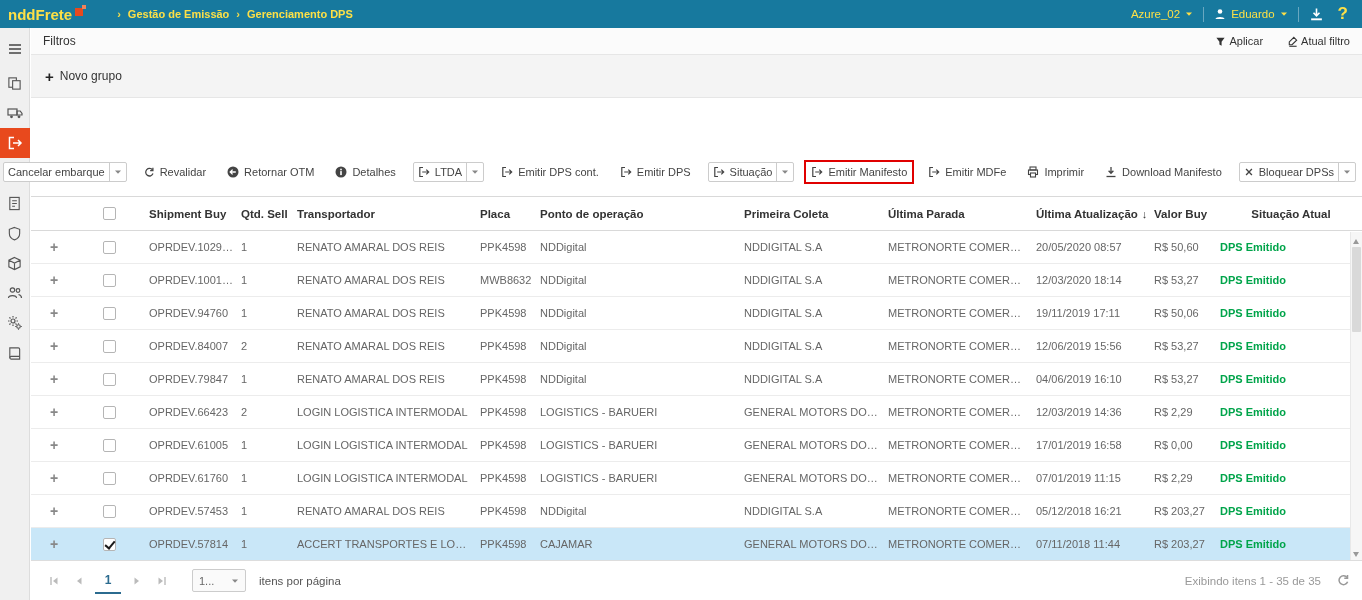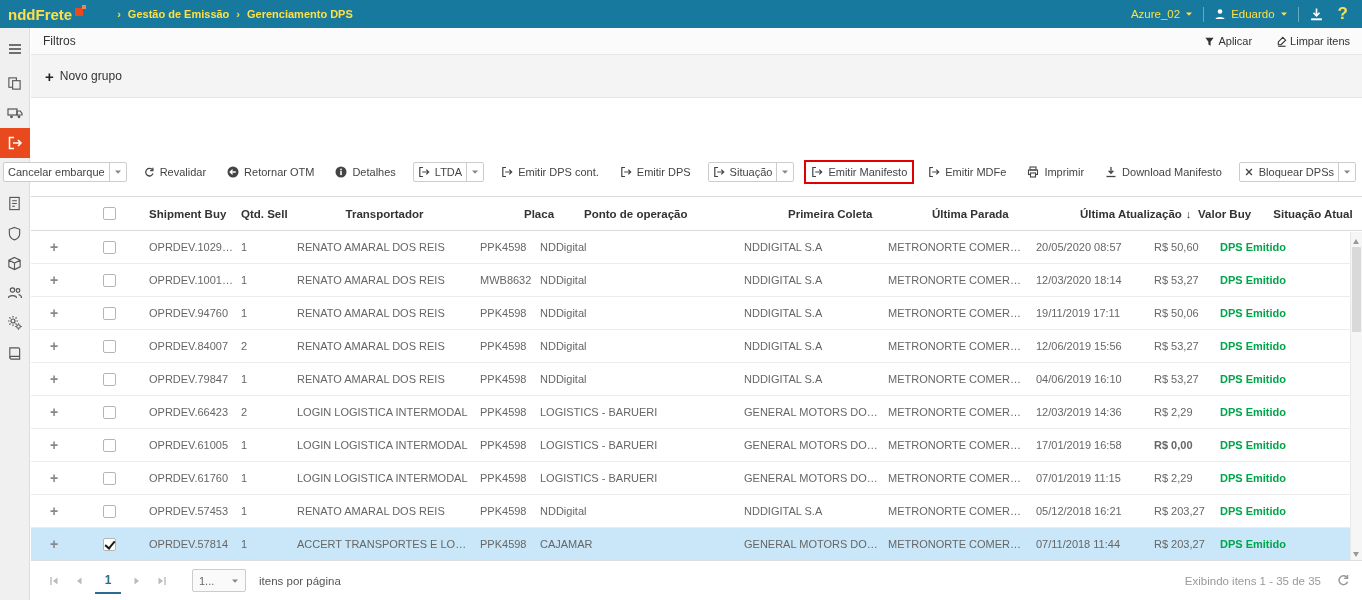"Limpar itens" span { text: Limpar itens -> Atual filtro }
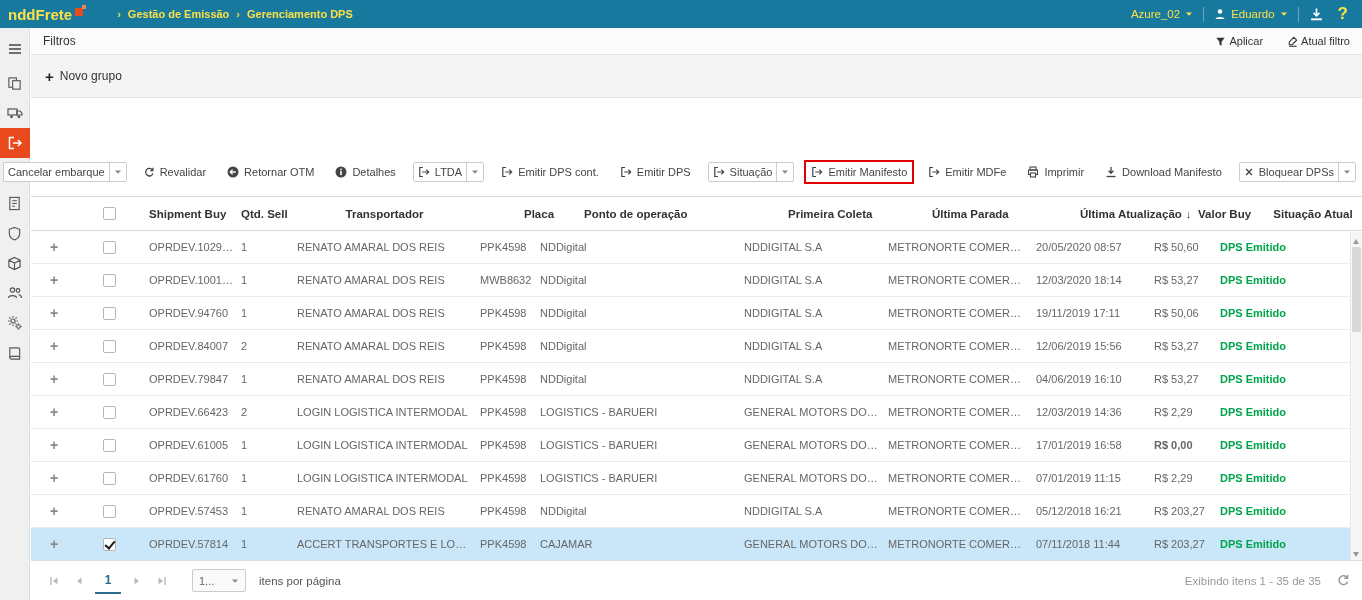"Transportador" div.hcell { justify-content: center -> none }
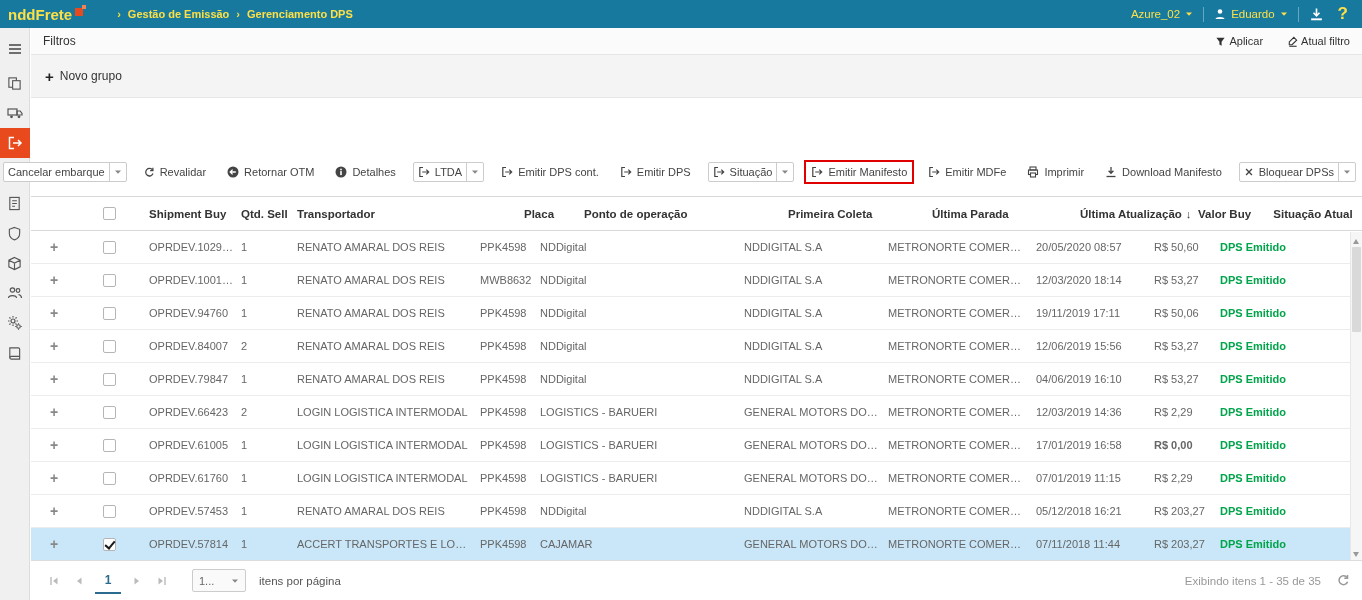"Placa" div.hcell { margin-left: 44px -> none }
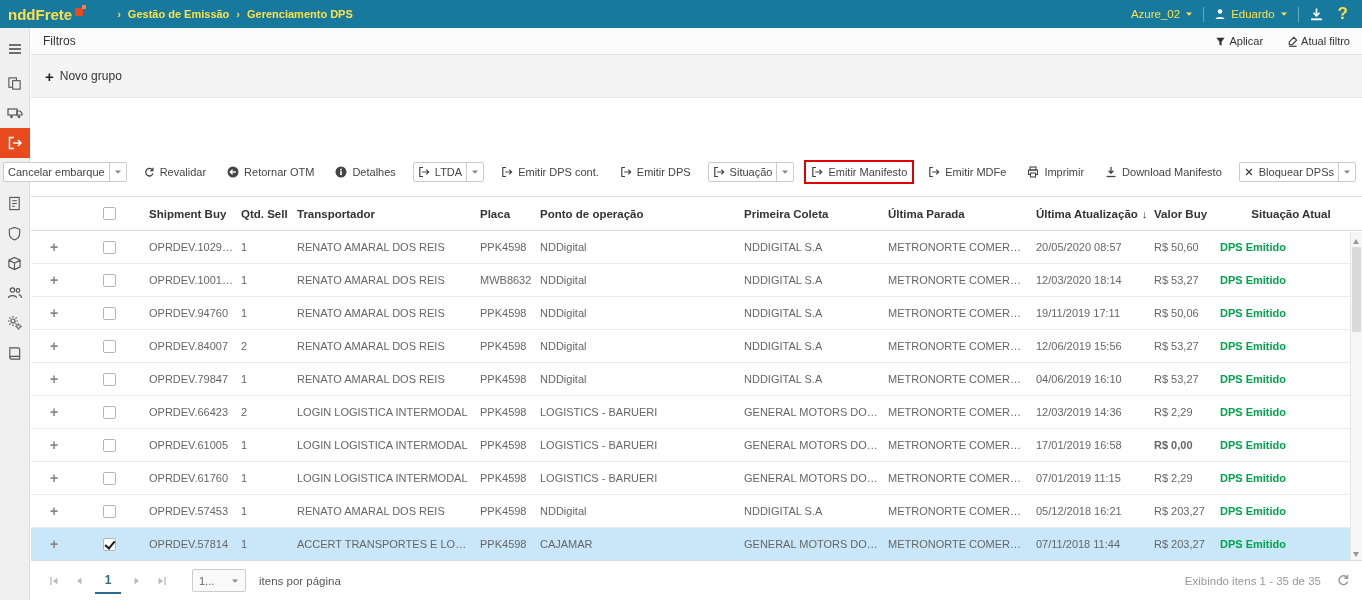"R$ 0,00" div.cell { font-weight: bold -> none }
